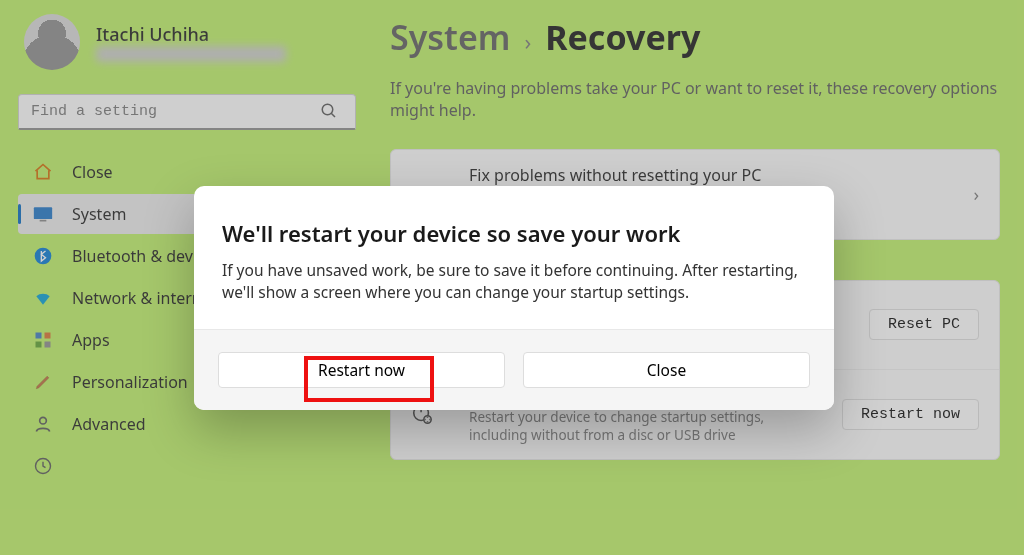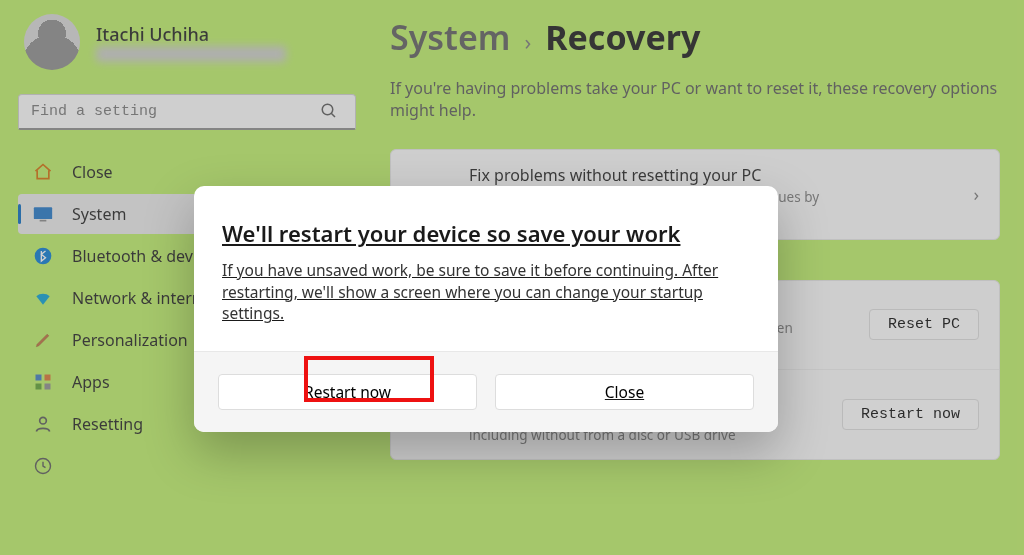"We'll restart your device so" .modal { text-decoration: underline -> none; width: 584px -> 640px }
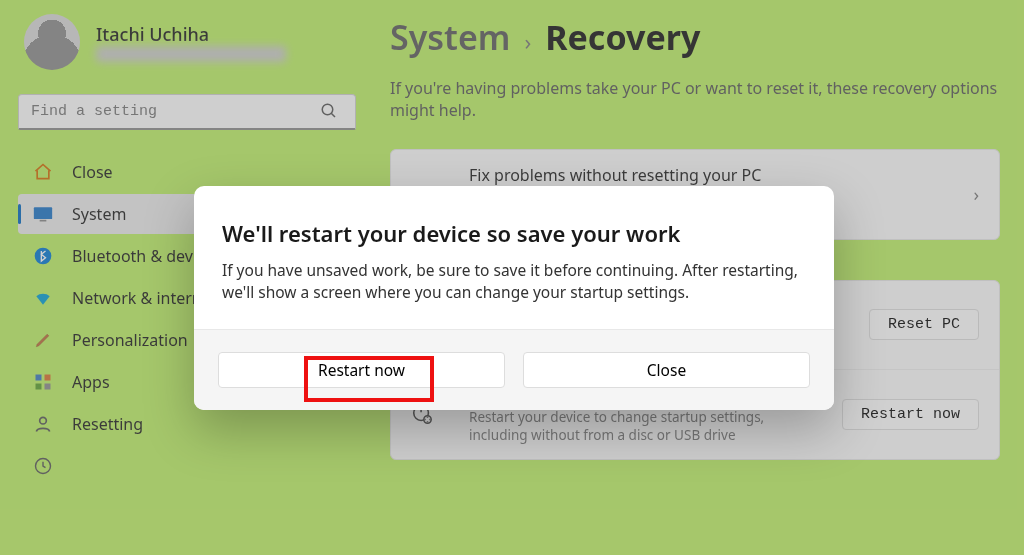"Personalization" div.nav-item { order: before "Apps" -> after "Apps" }
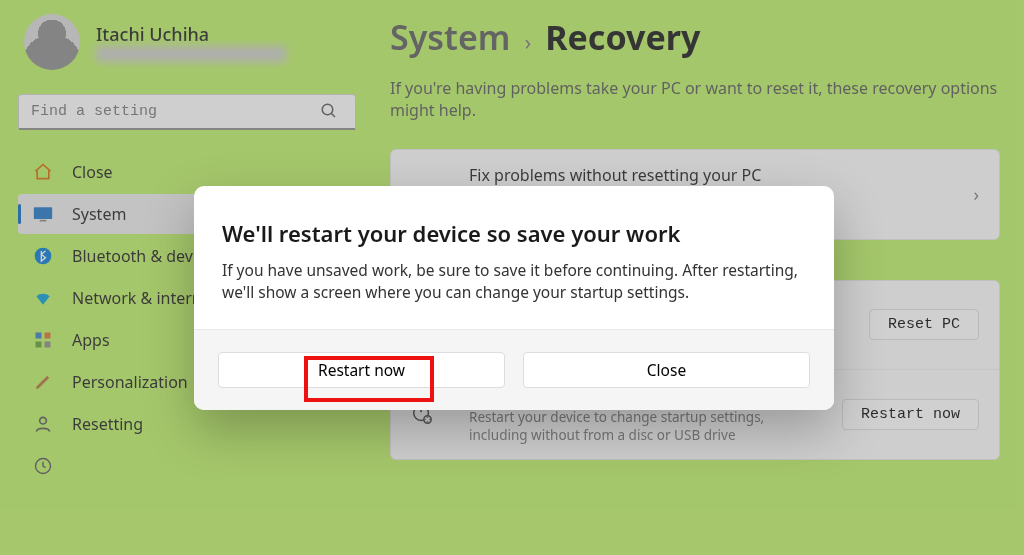"Resetting" span { text: Resetting -> Advanced }
